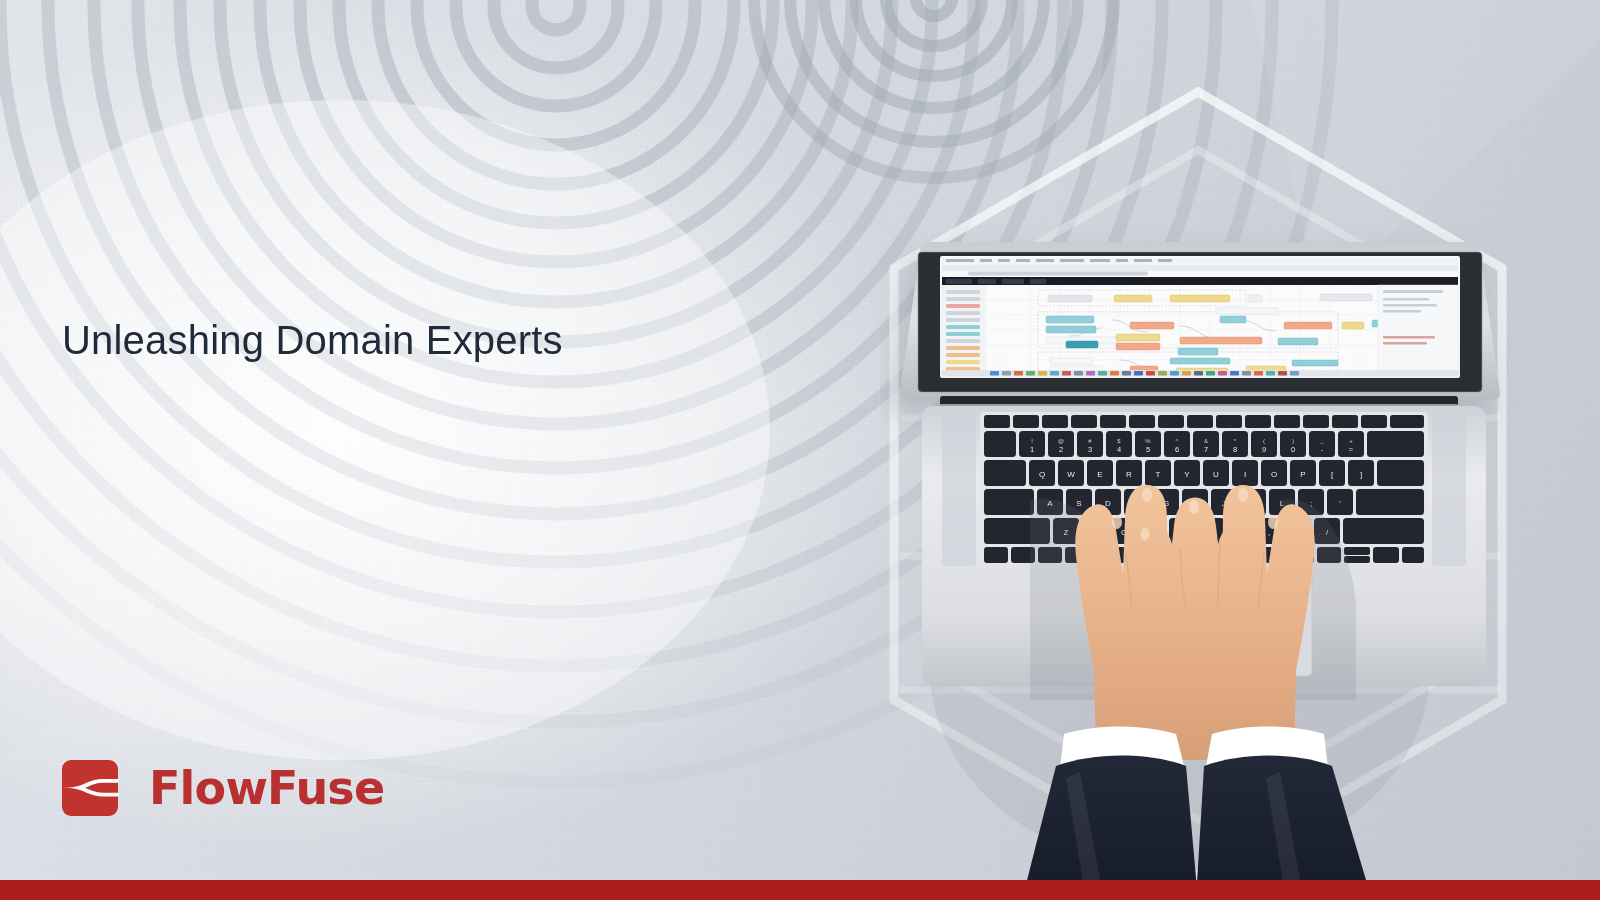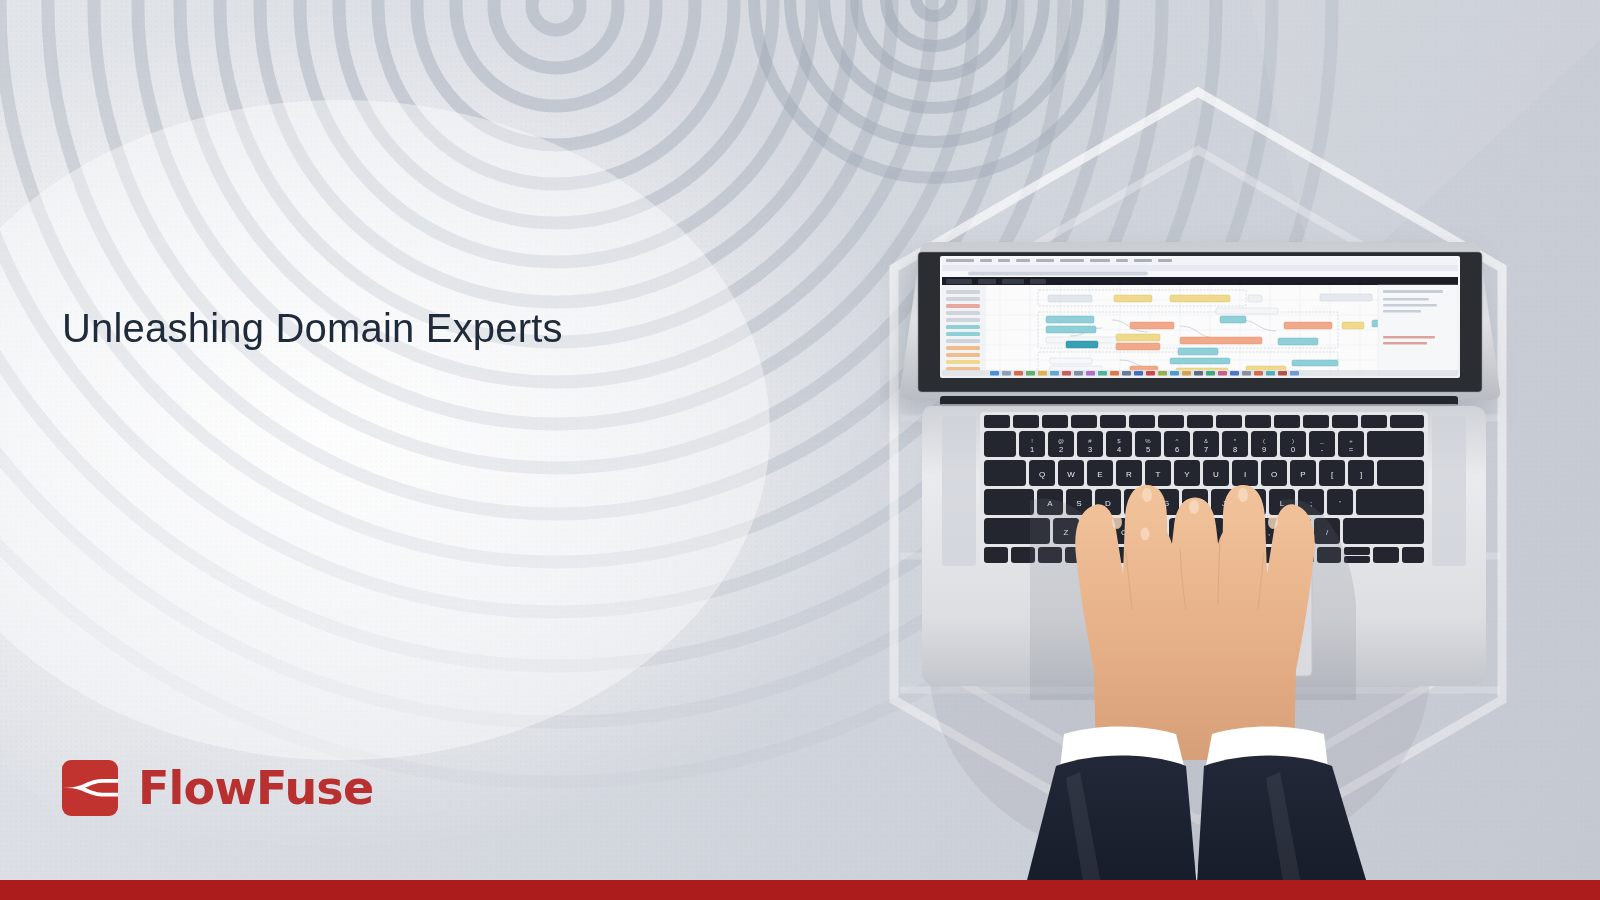"Unleashing Domain Experts" #subtitle { margin-top: 24px -> 36px }
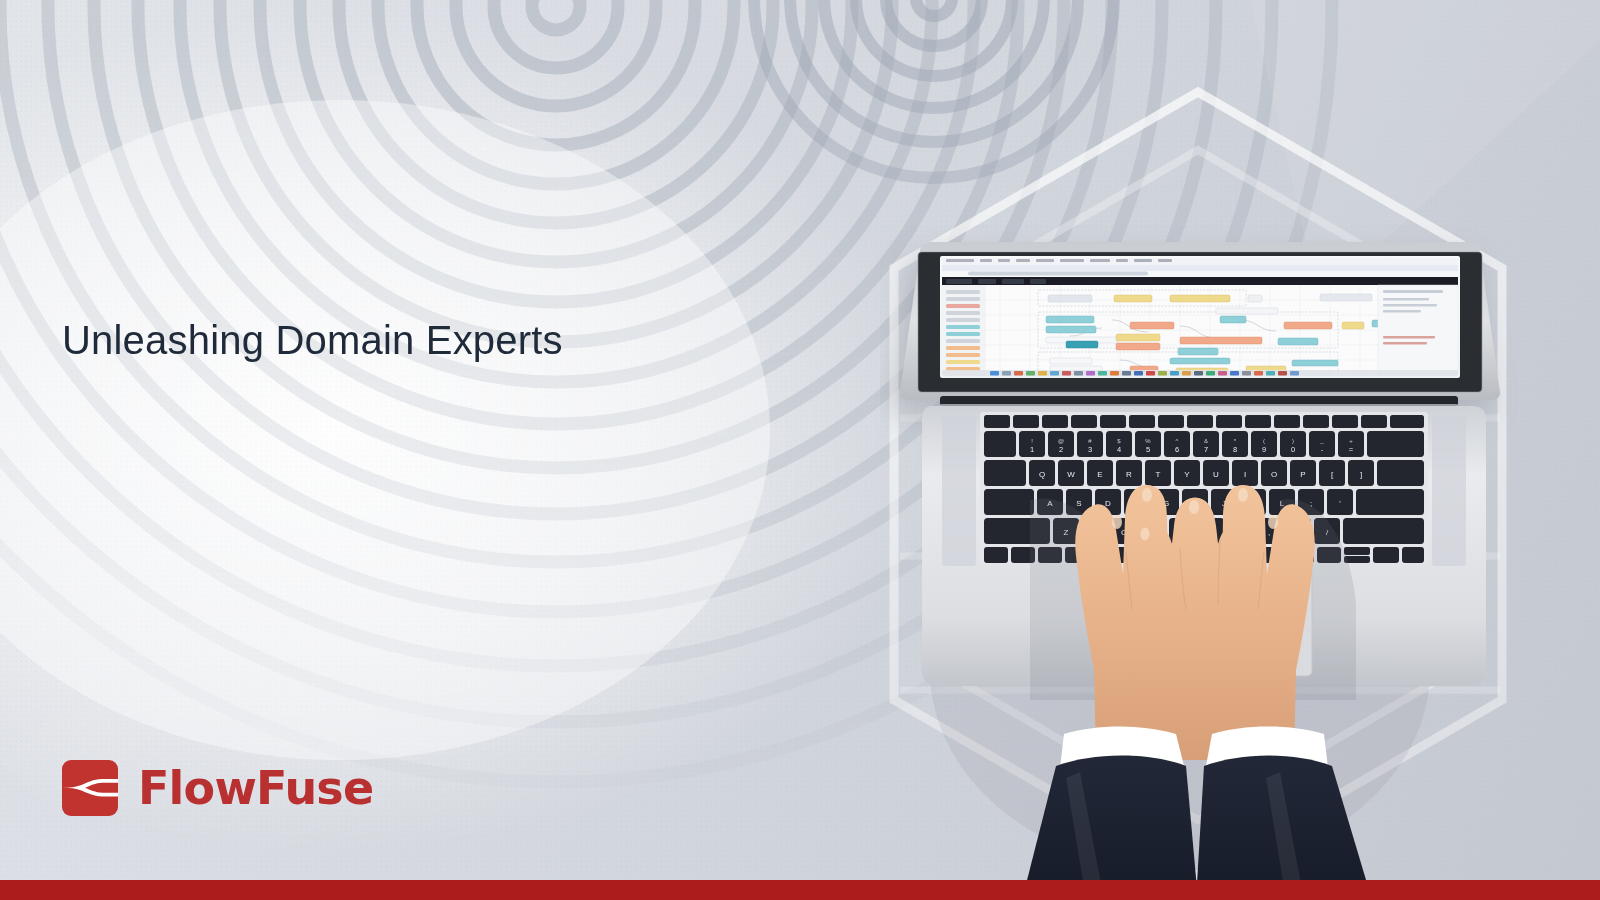"FlowFuse" #logo { gap: 20px -> 31px }
